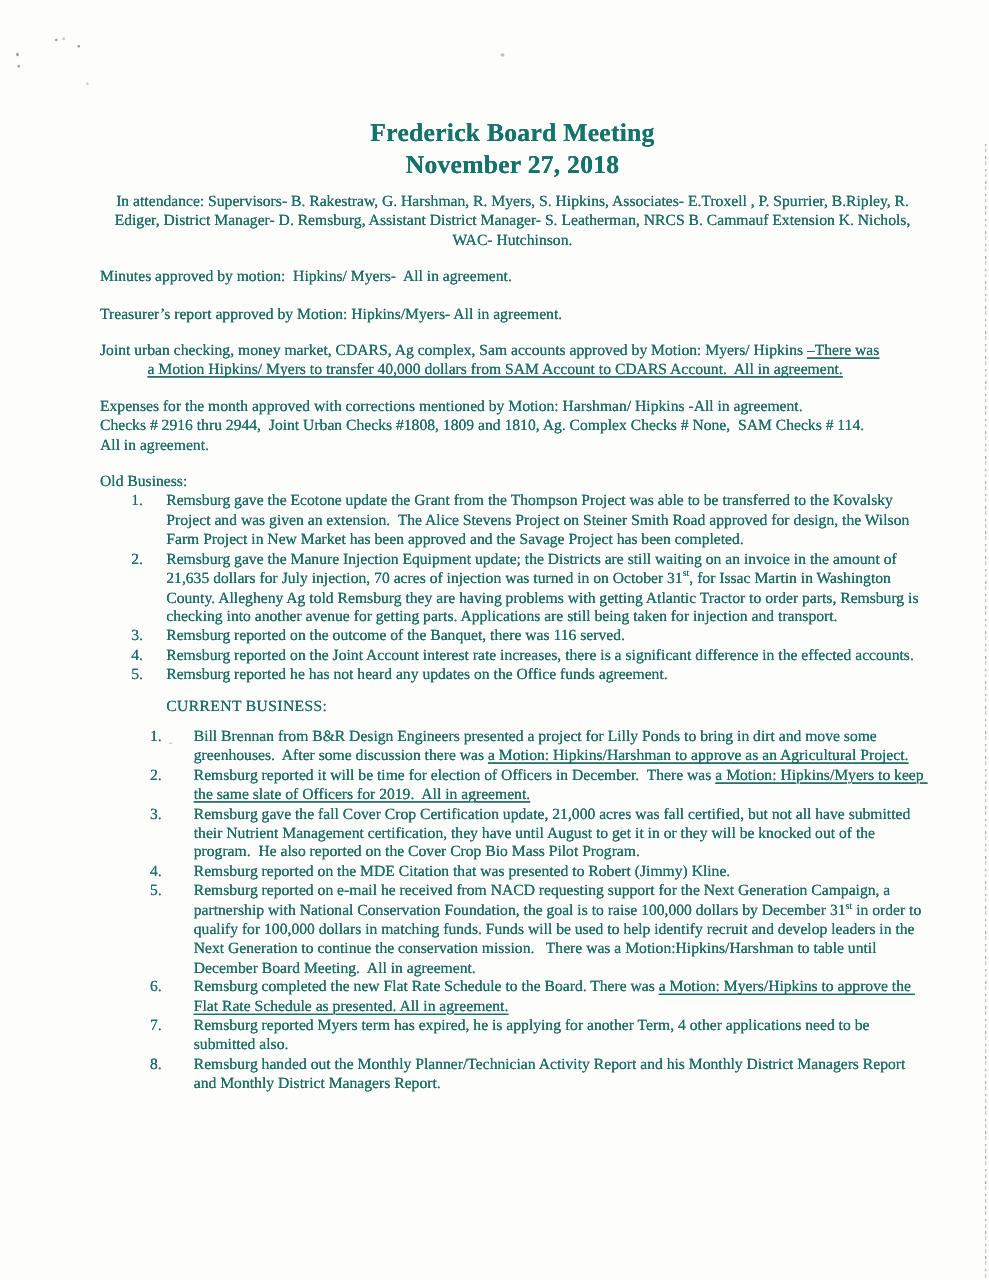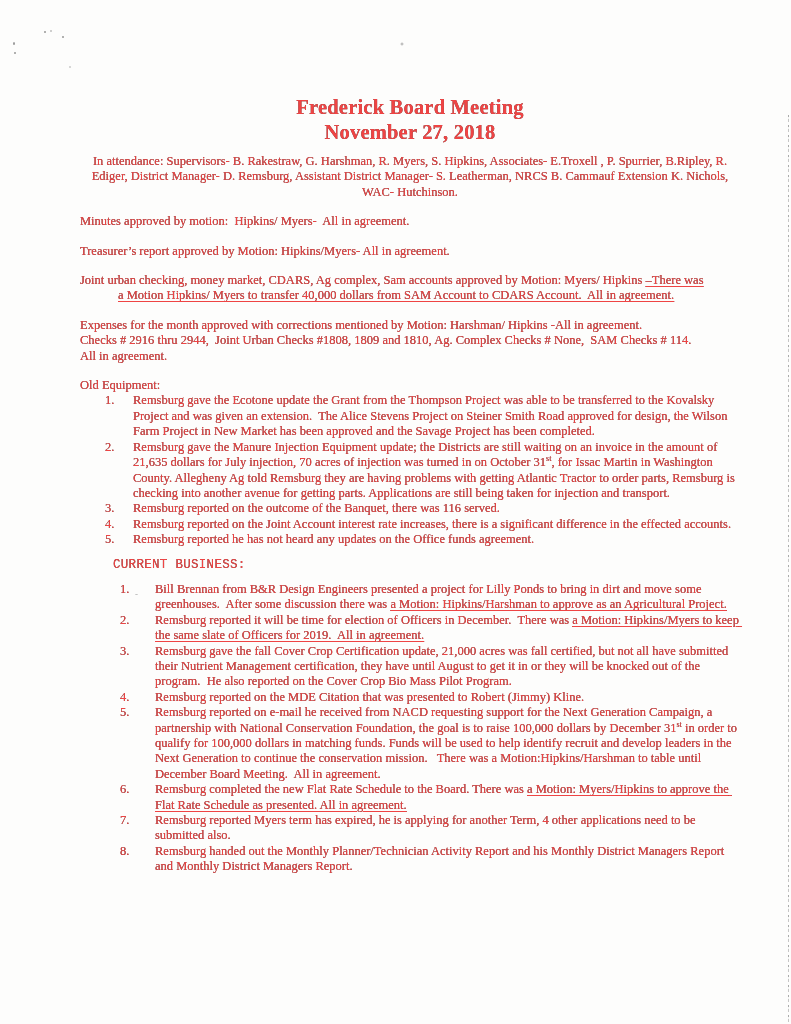"Frederick Board Meeting" .page { color: #ef4444 -> #0f766e }
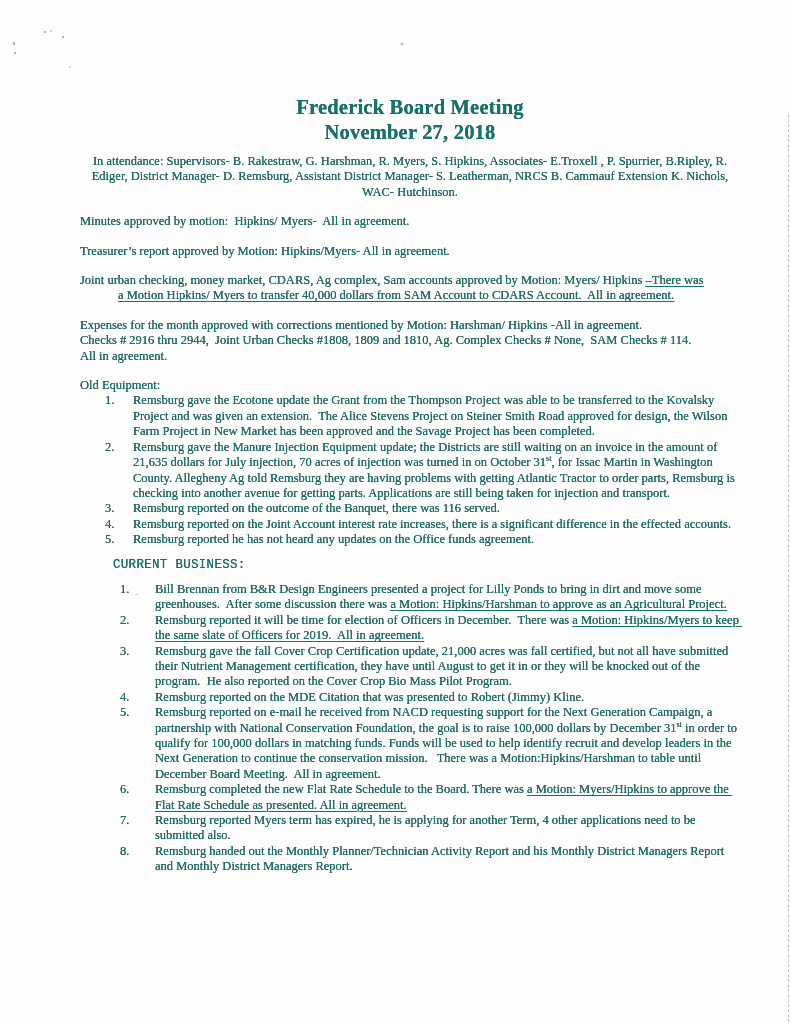"Old Equipment:" div.heading { text: Equipment -> Business }
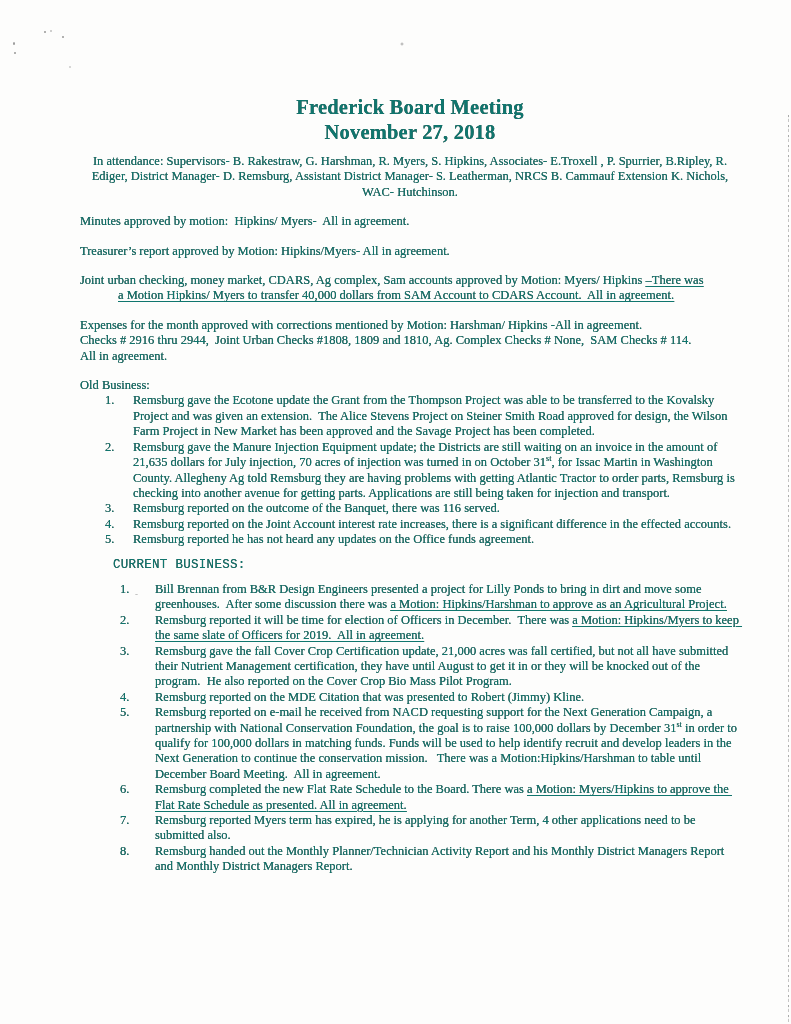"CURRENT BUSINESS:" .heading-current { font-family: Liberation Mono, monospace -> none; margin-left: 33px -> 53px }
